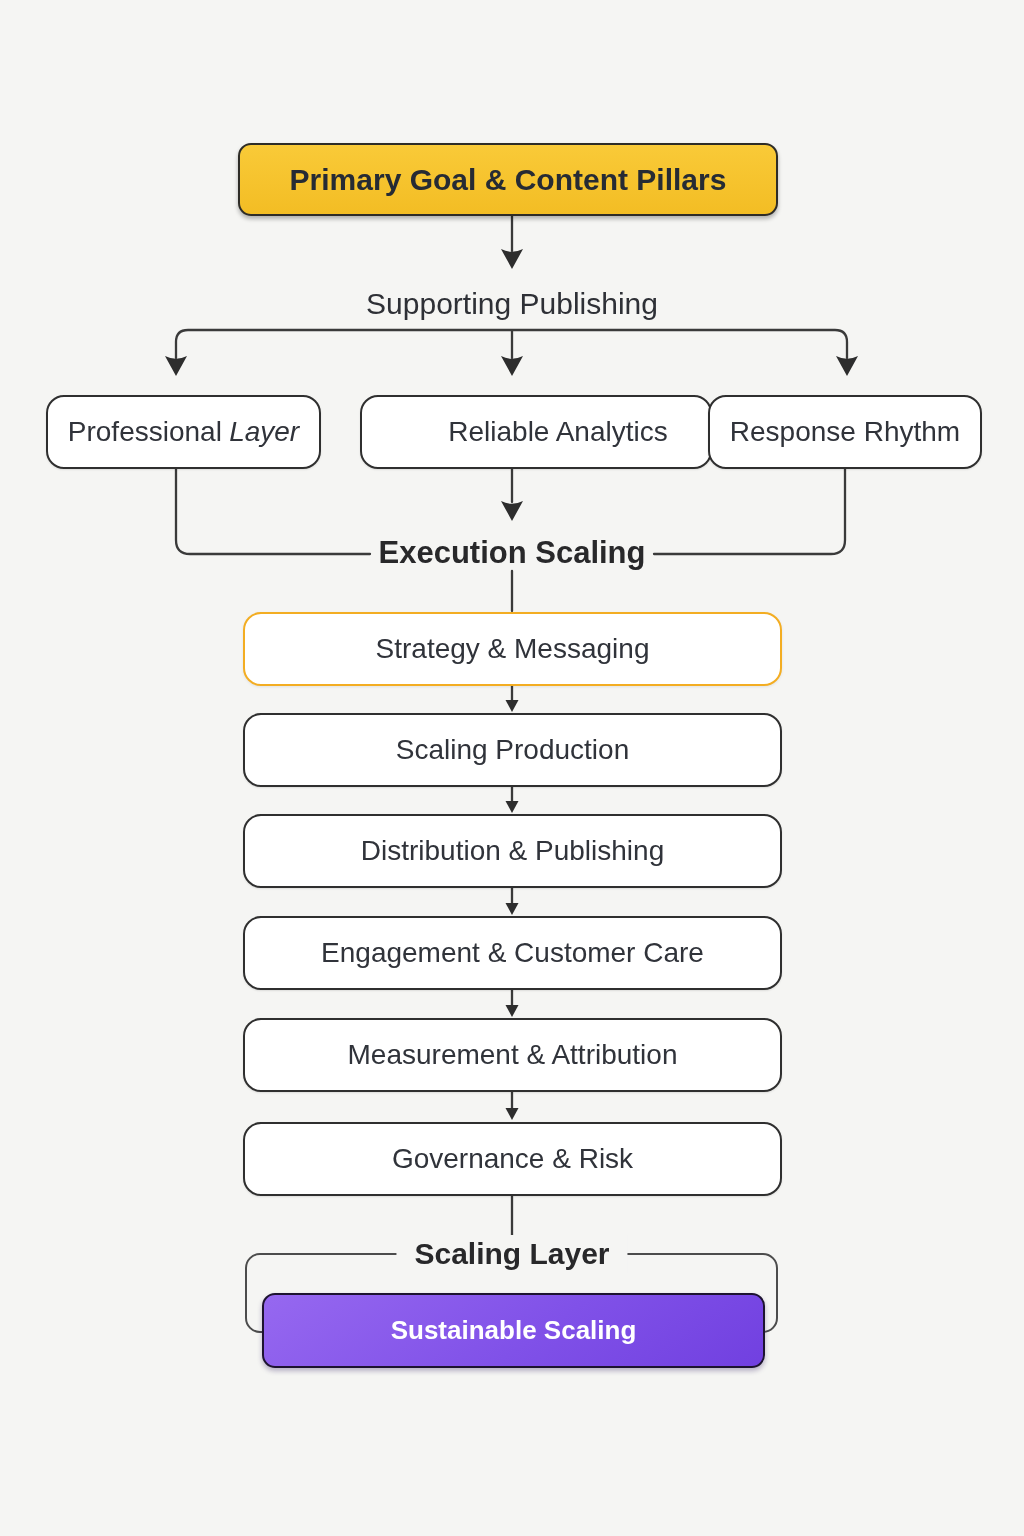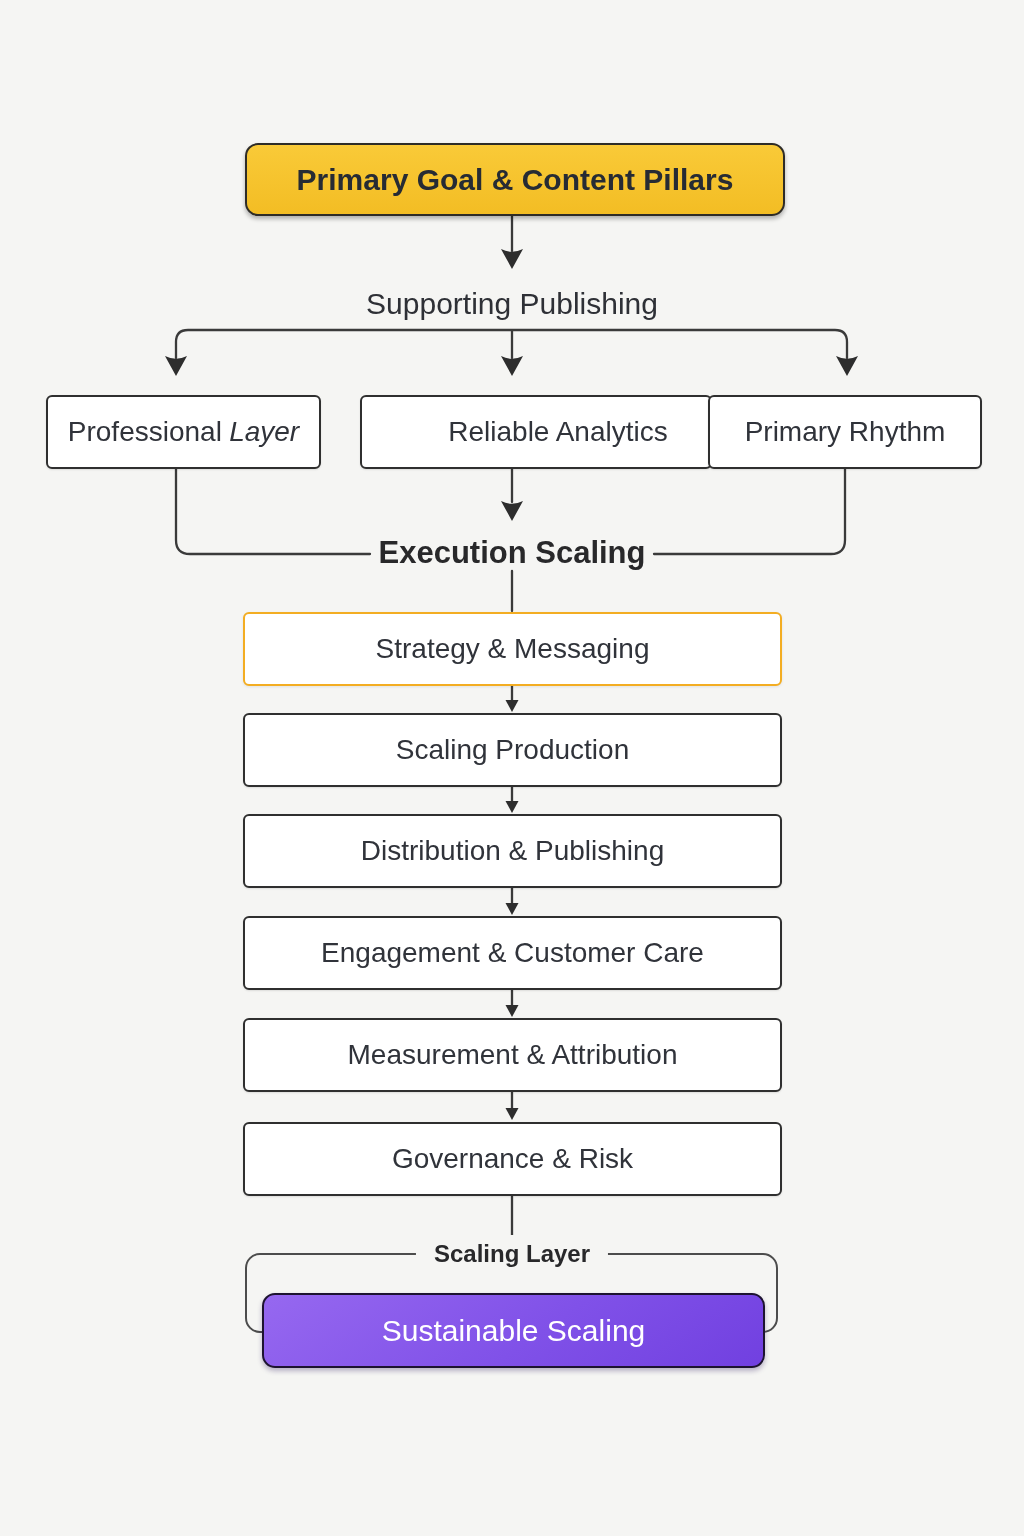"Primary Goal & Content Pillars" .node--primary { left: 245px -> 238px }
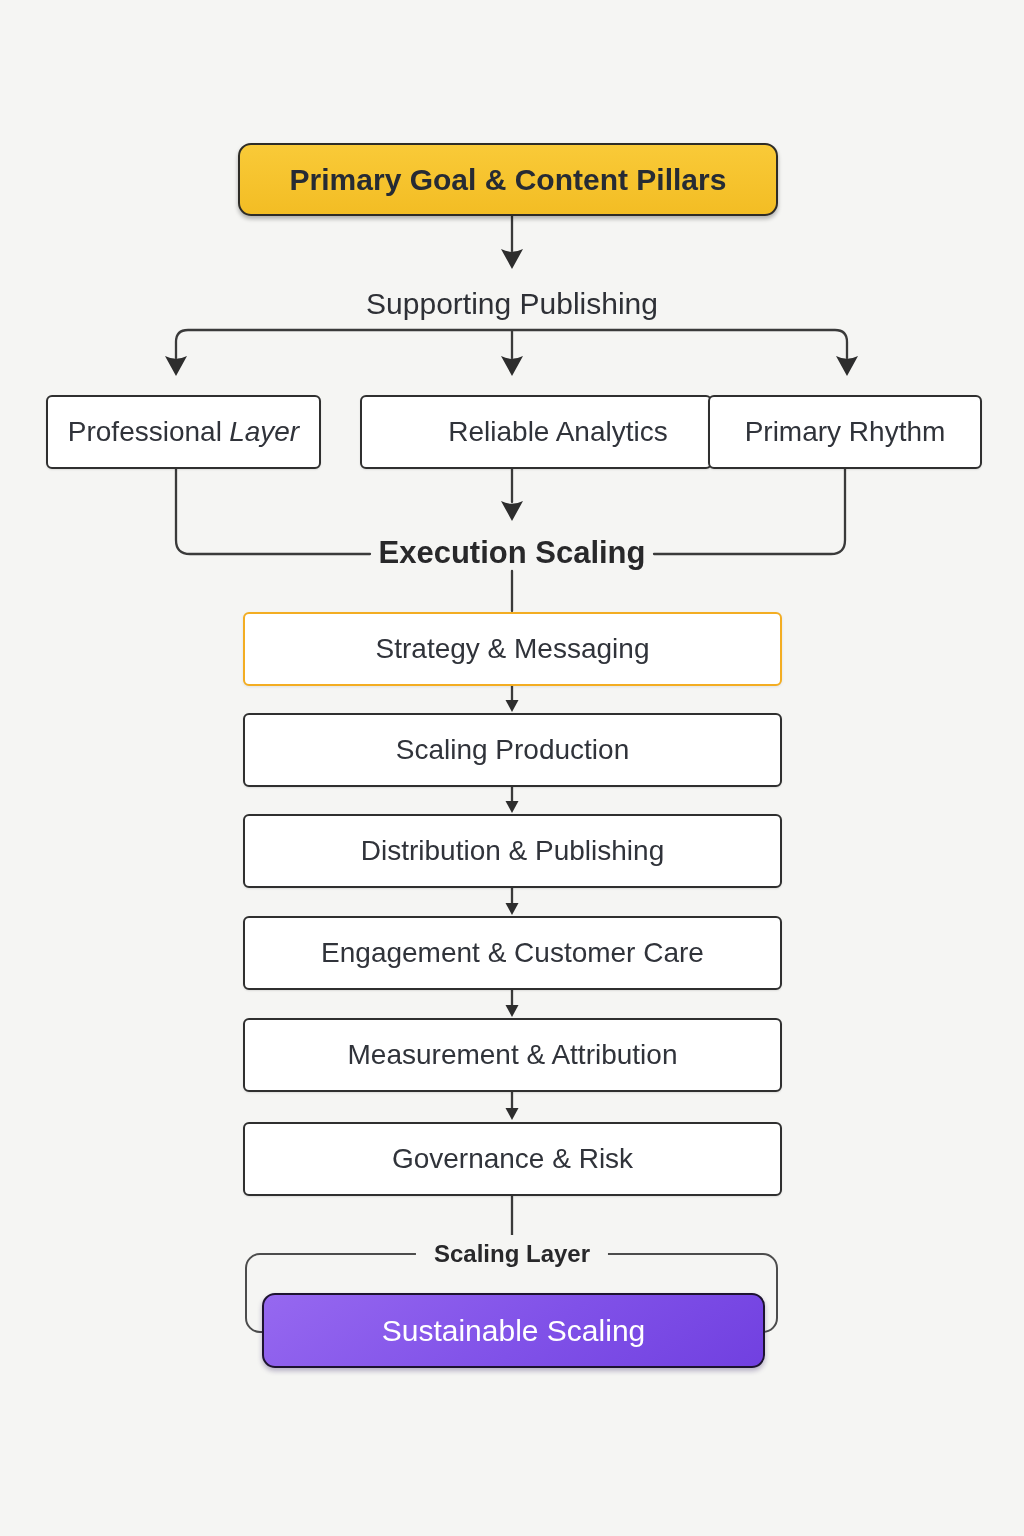"Professional" .node { border-radius: 6px -> 18px }
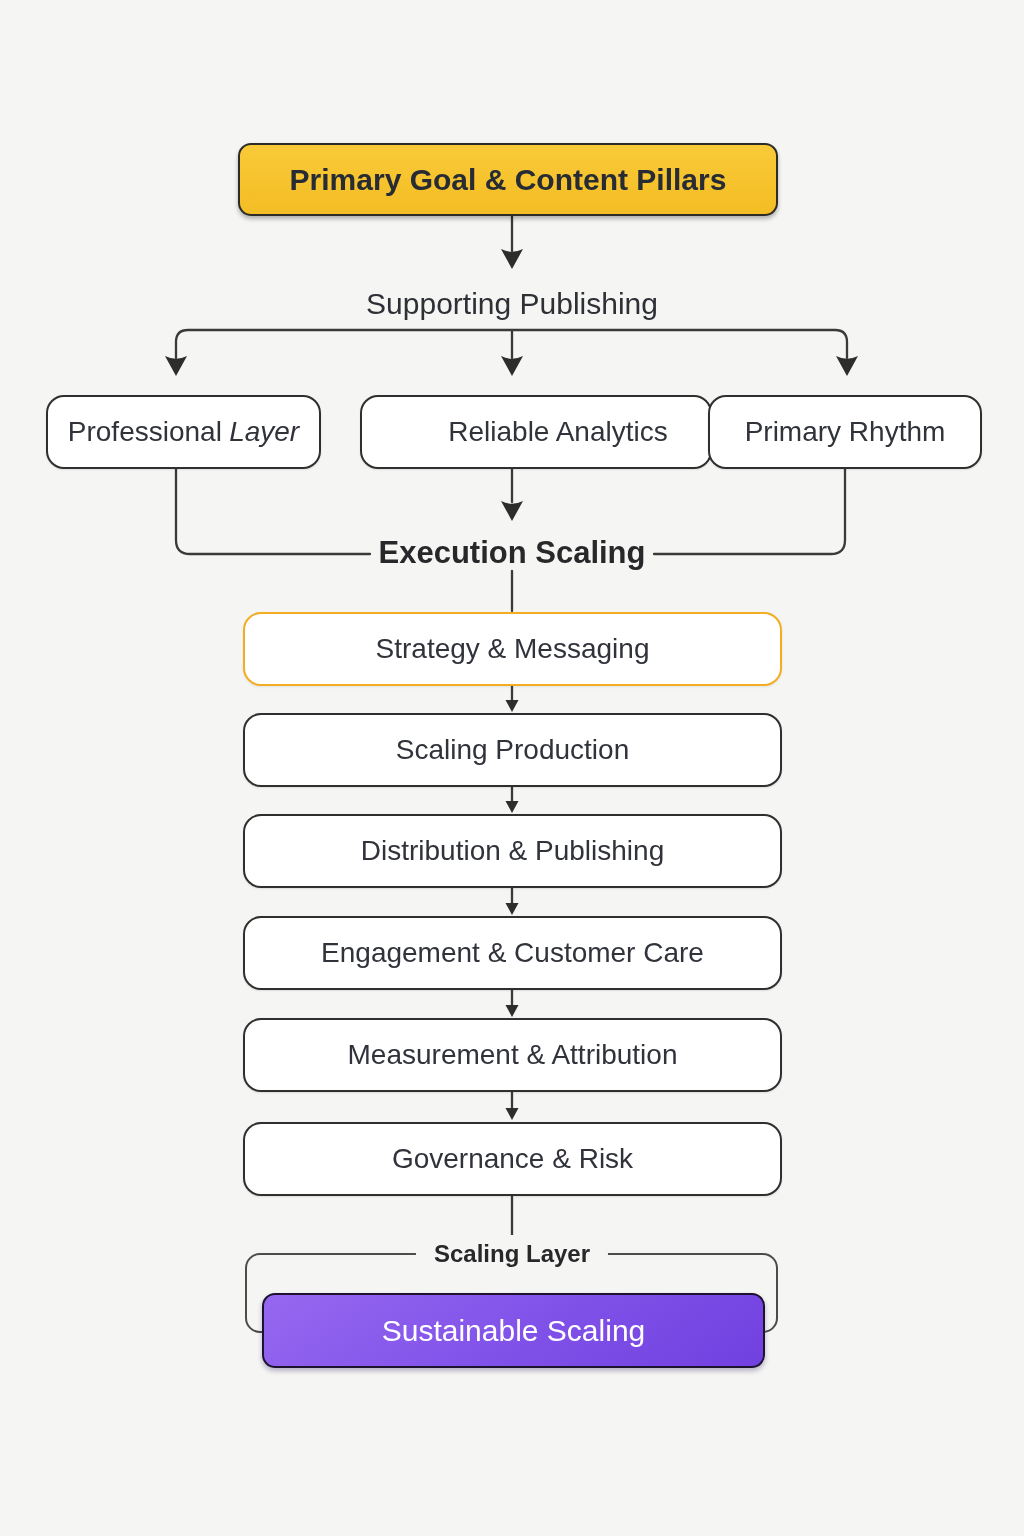"Primary Rhythm" div.node { text: Primary -> Response }
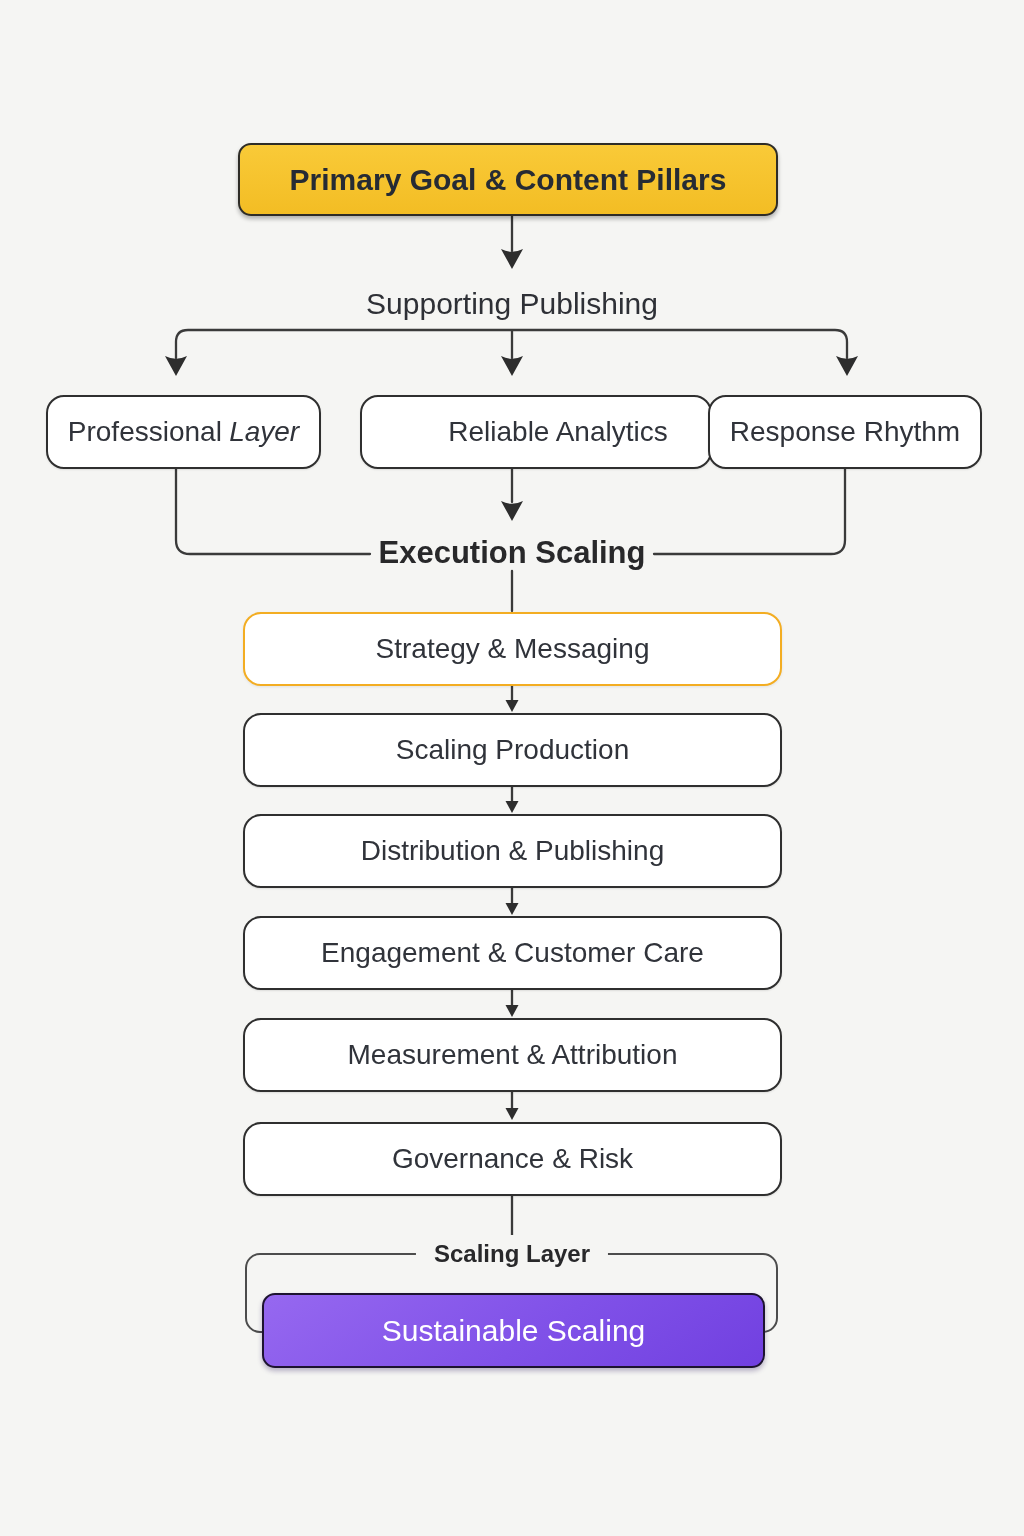"Scaling Layer" .title--scaling { font-size: 24px -> 30px }
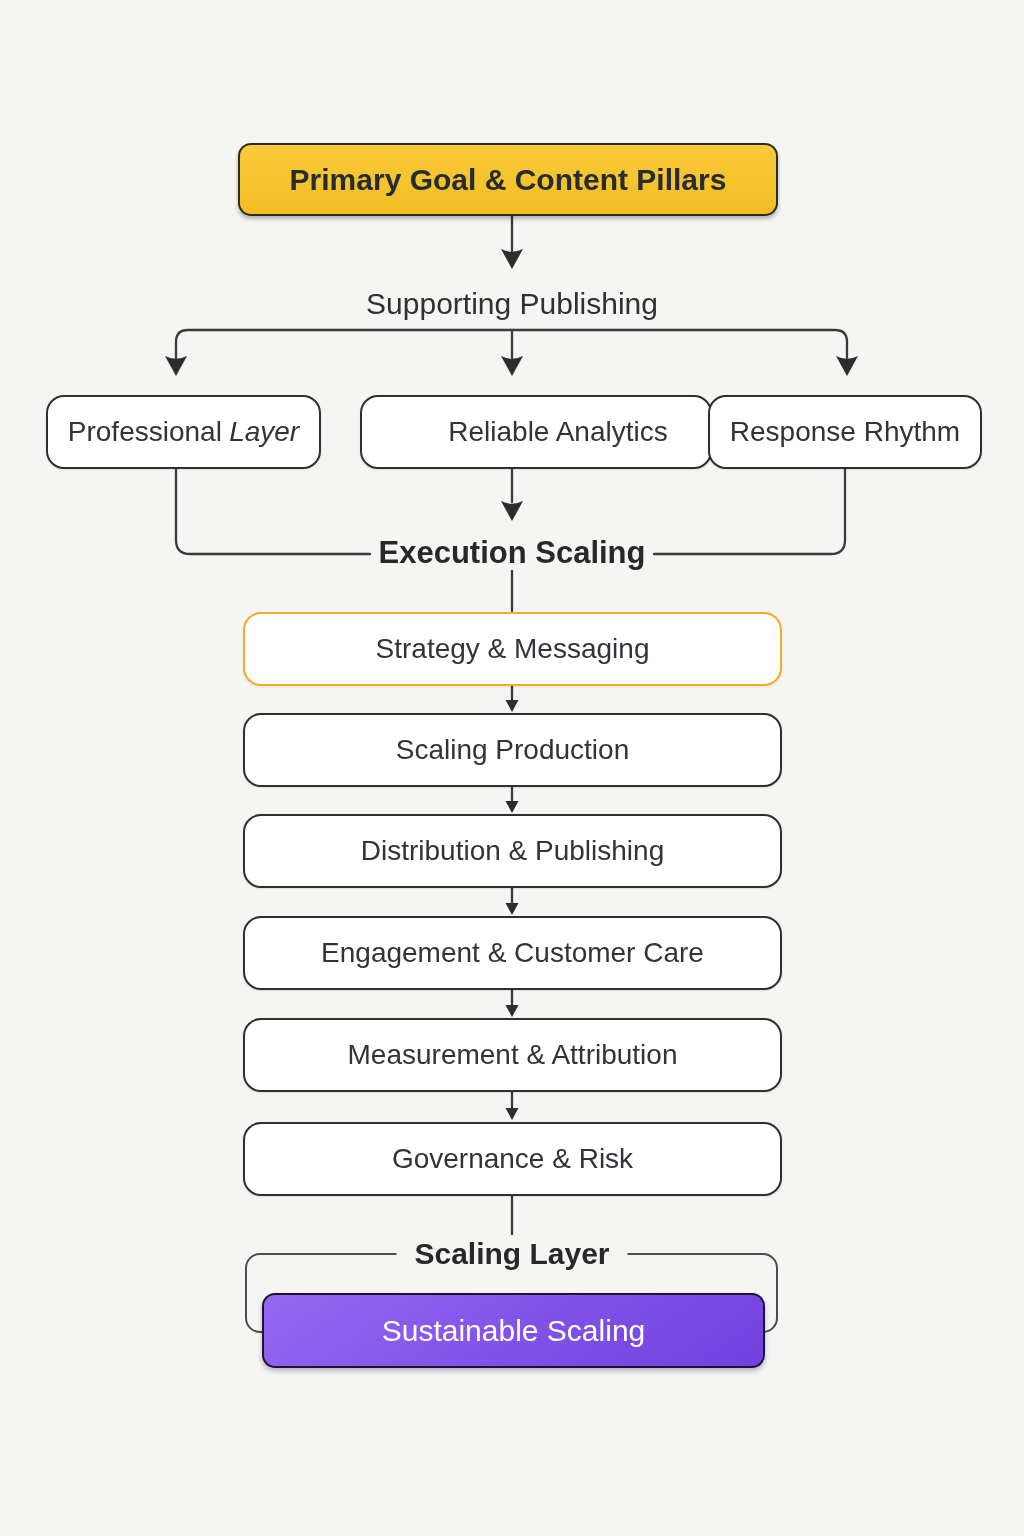"Sustainable Scaling" .node--scaling { font-size: 30px -> 26px; font-weight: 400 -> 700 }
